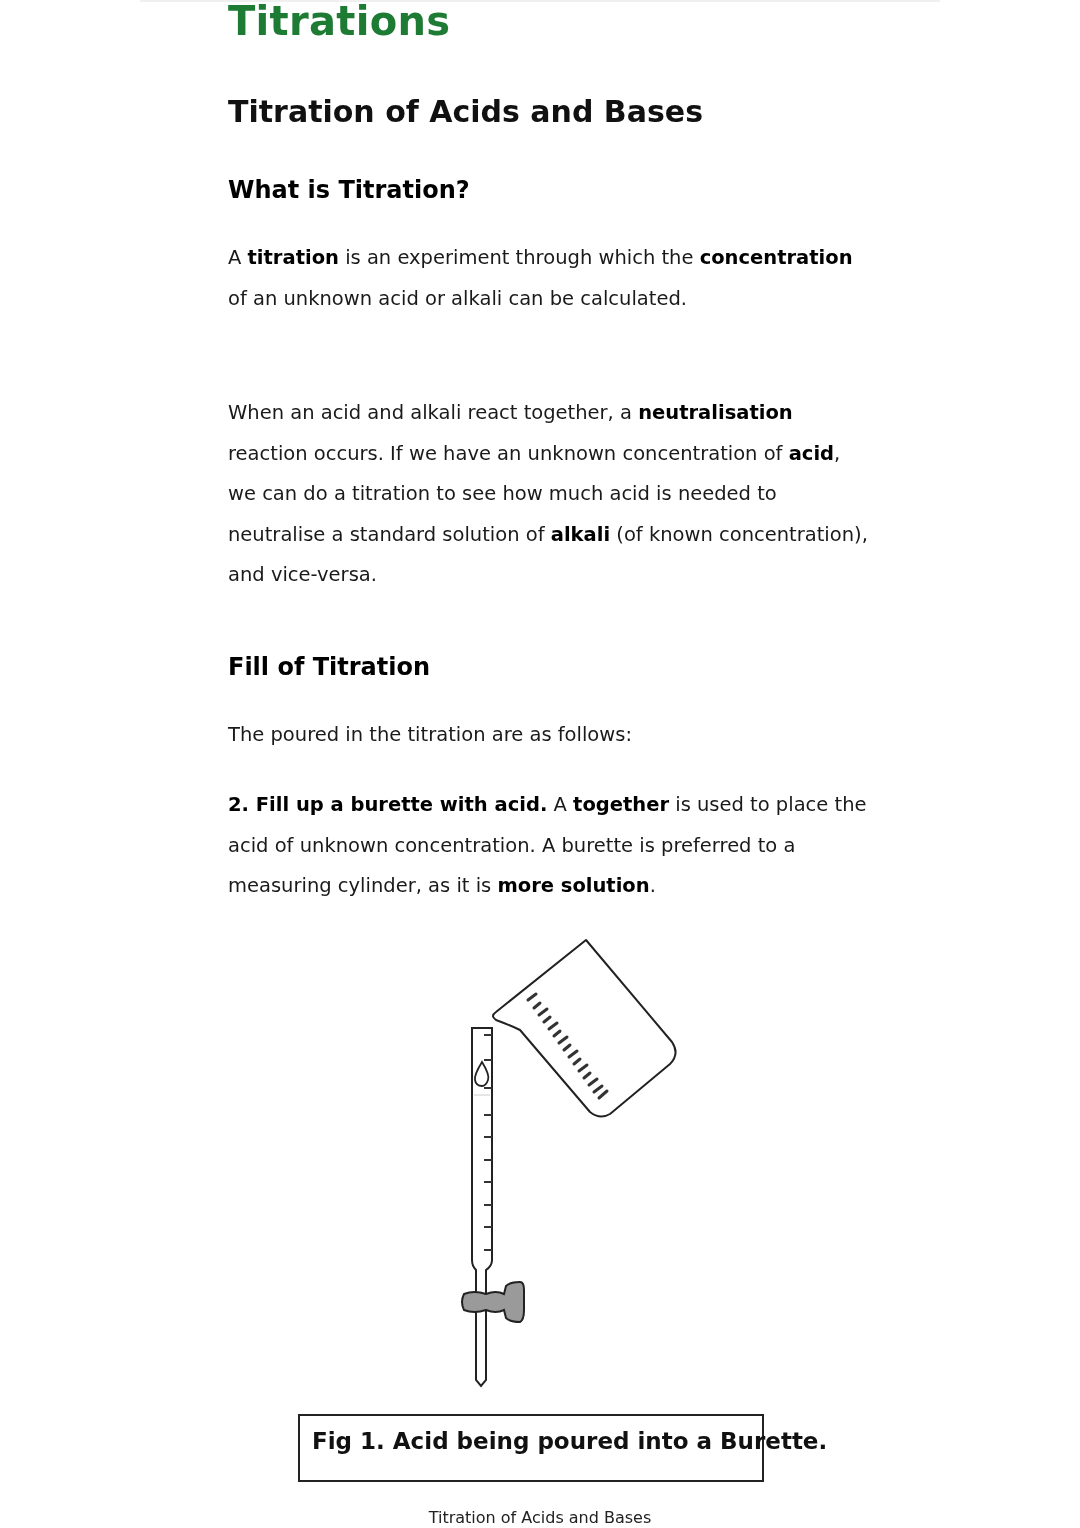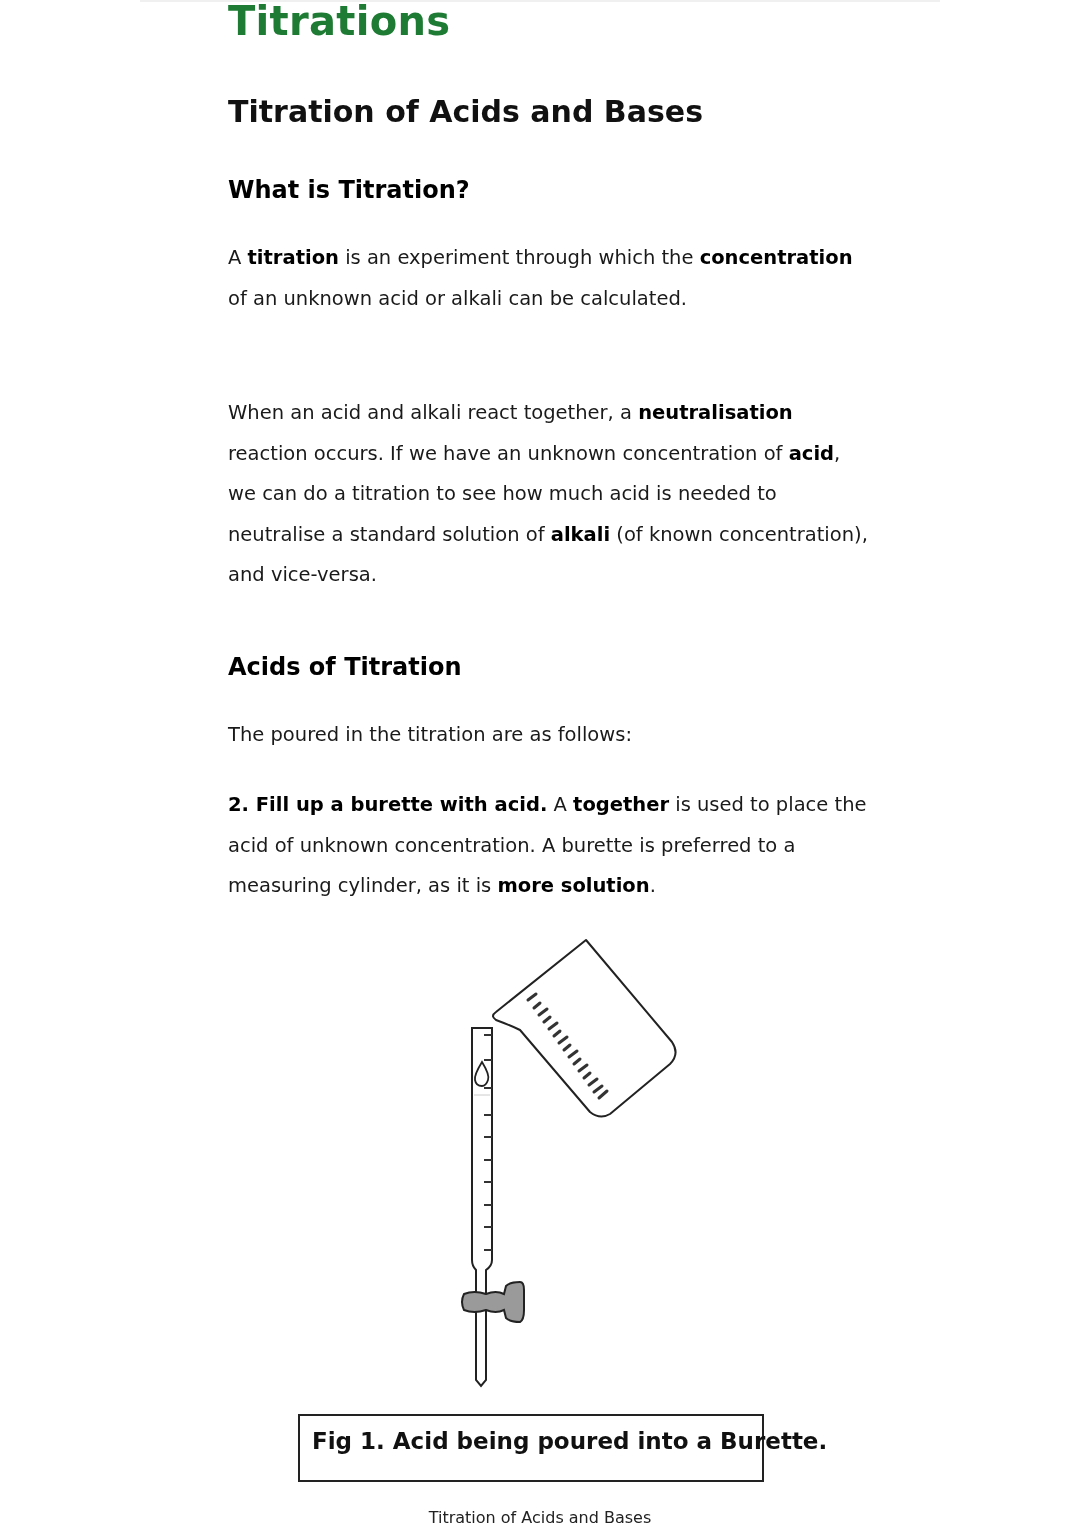"Acids of Titration" h3.h3 { text: Acids -> Fill }
